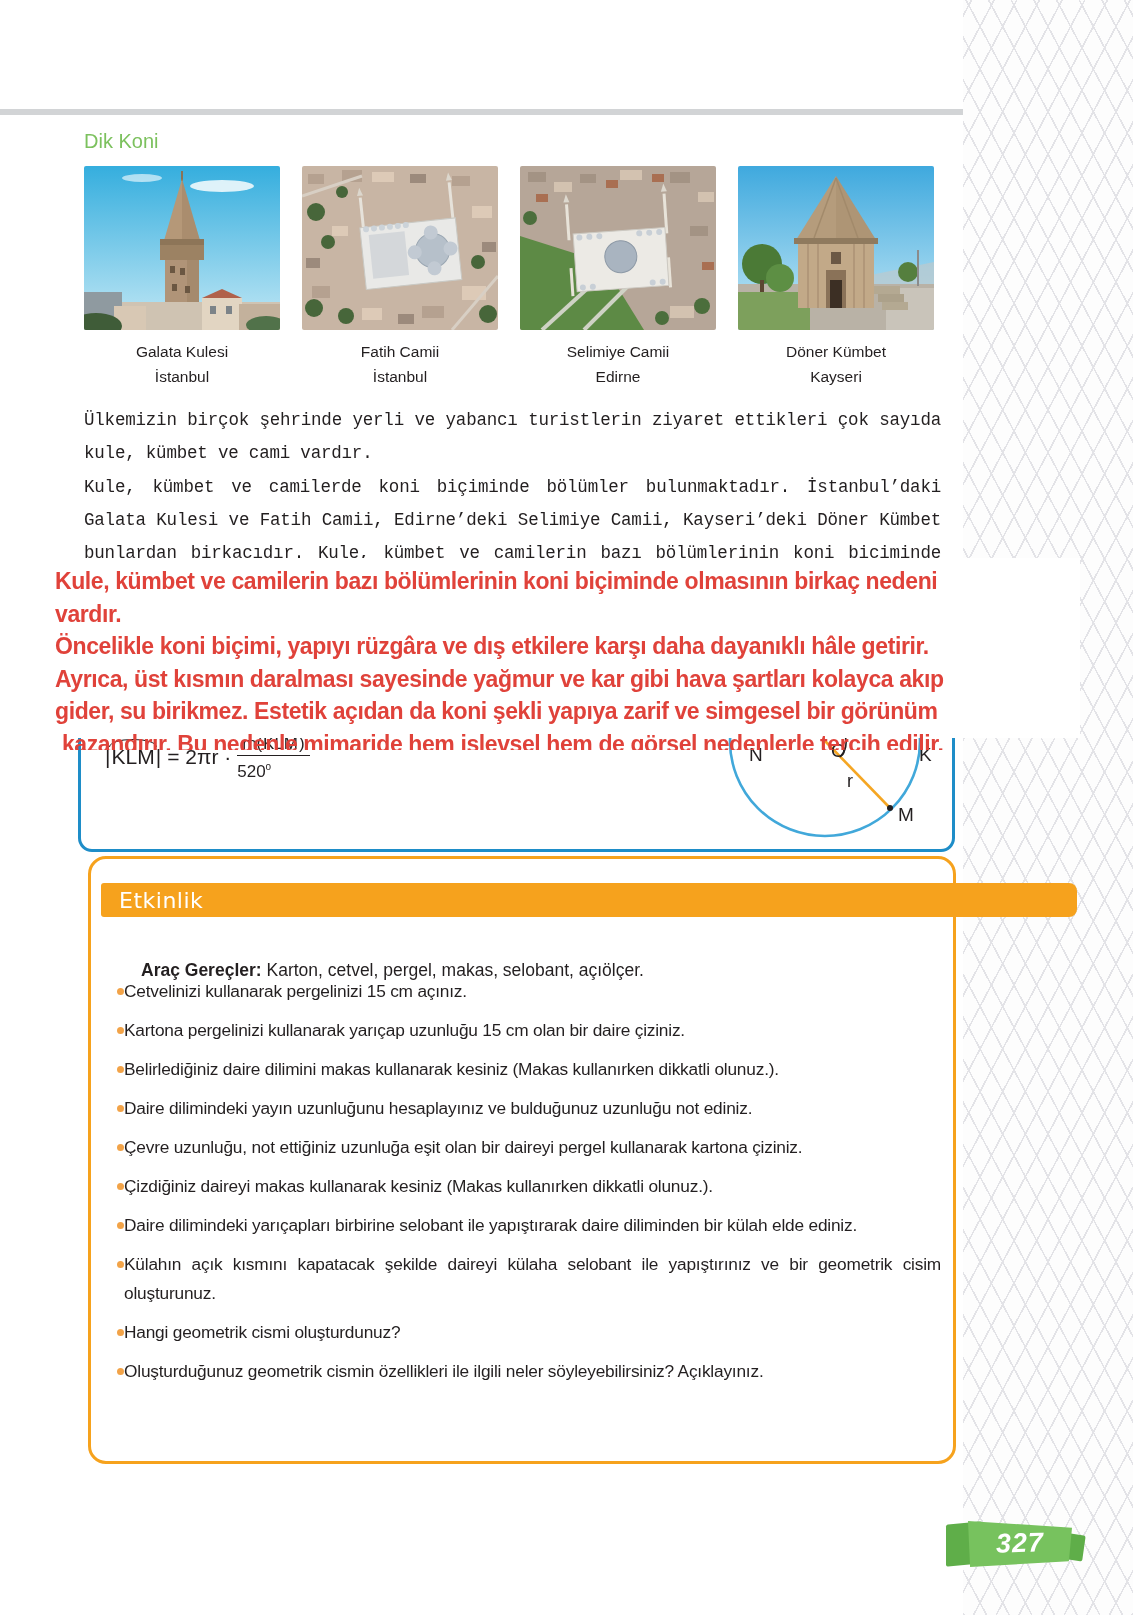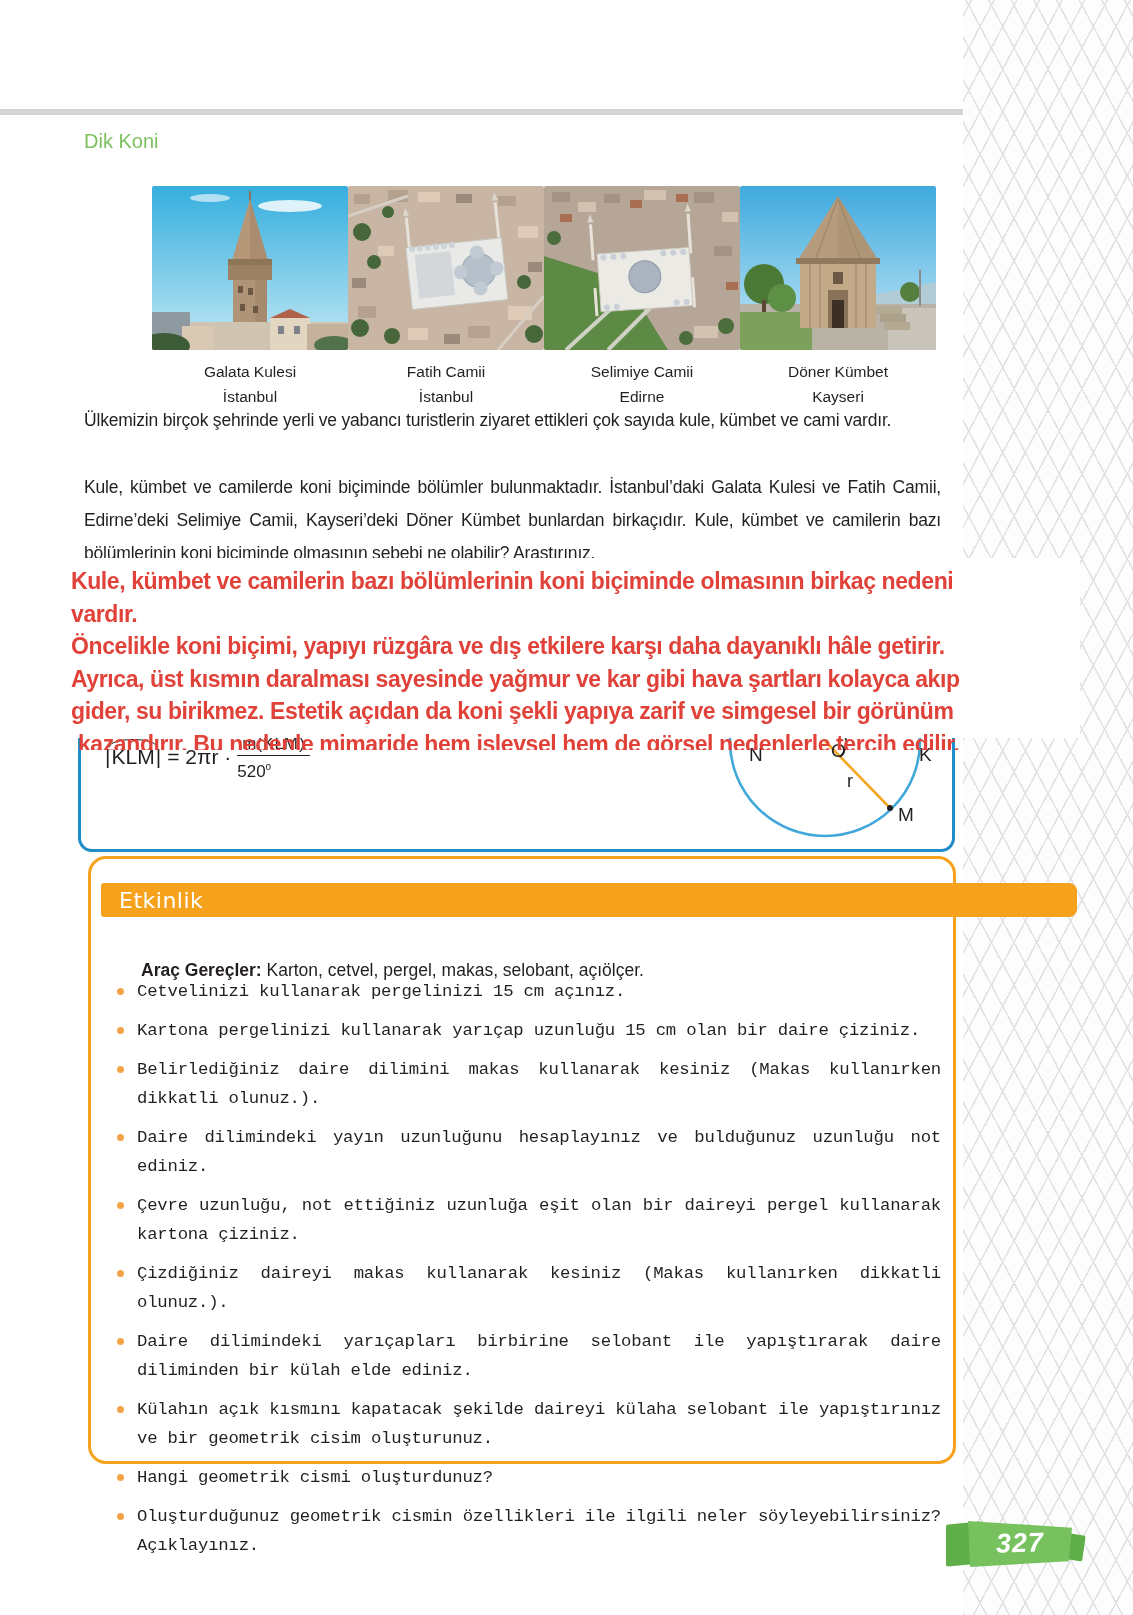"Galata Kulesi" .gallery { gap: none -> 22px; justify-content: flex-end -> none; top: 186px -> 166px }
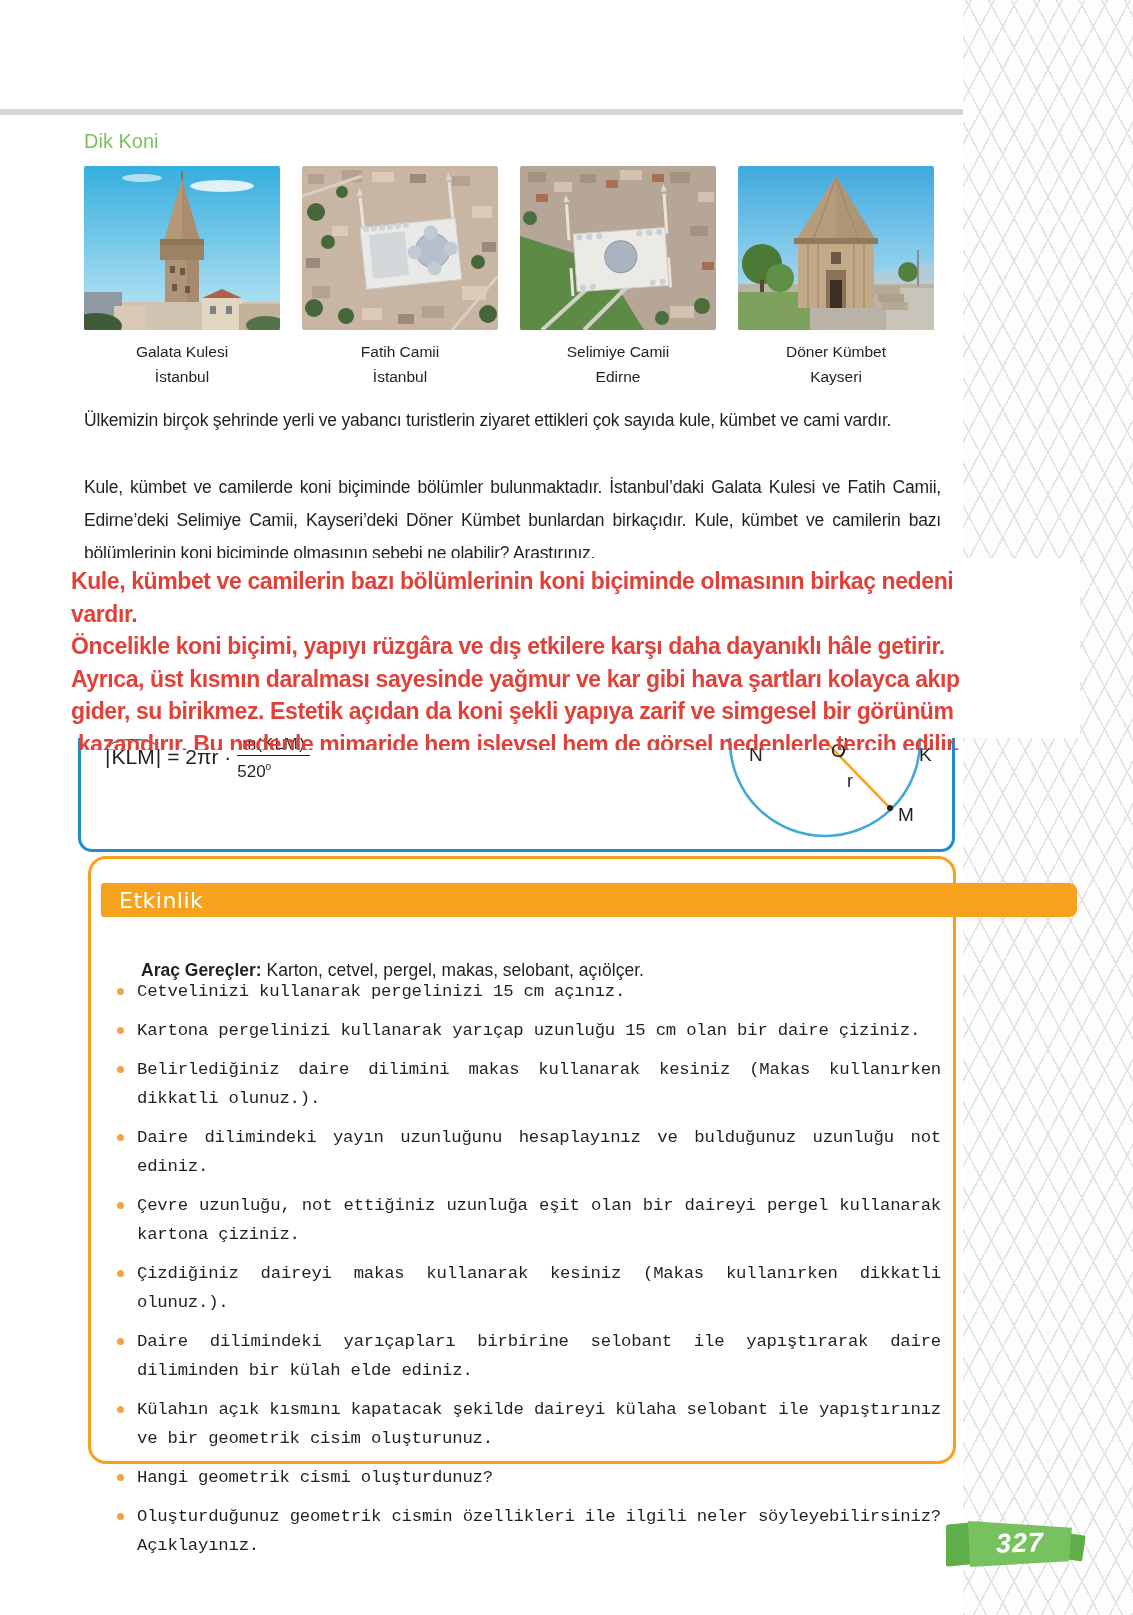"Ülkemizin birçok şehrinde yerli ve" .body-text { font-family: none -> Liberation Mono, monospace }
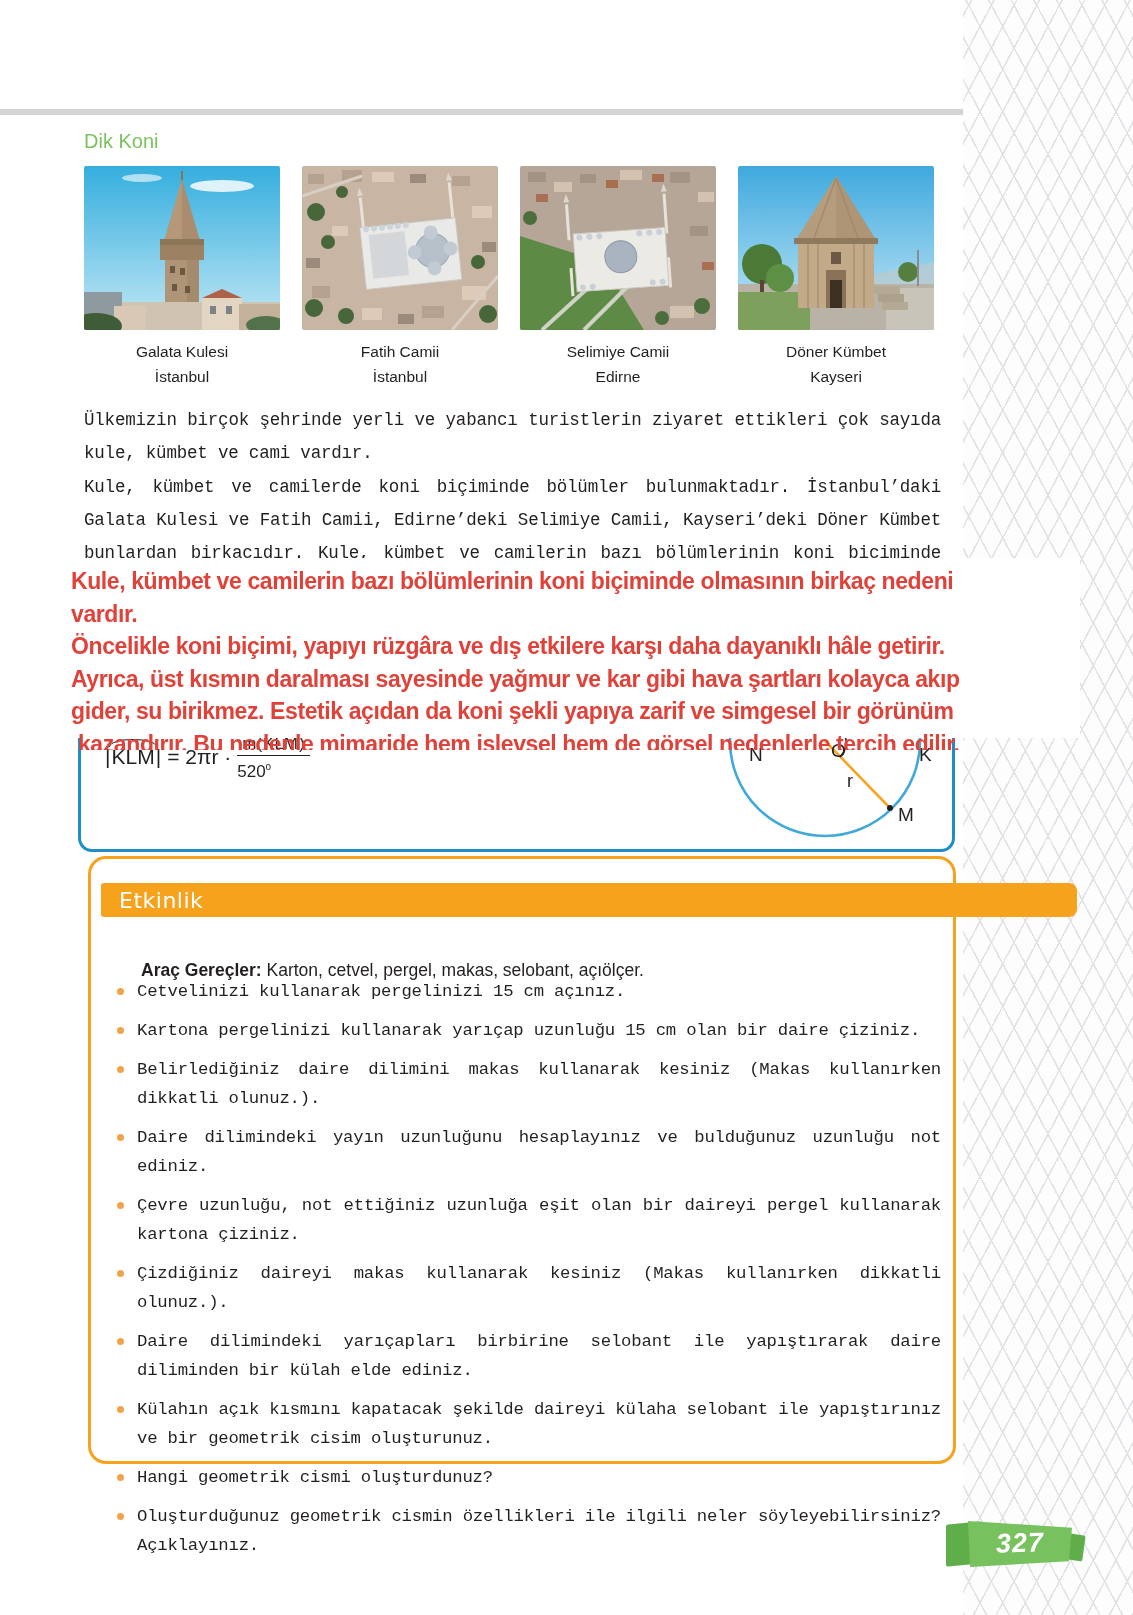"Kule, kümbet ve camilerin bazı" .annotation { left: 71px -> 55px }
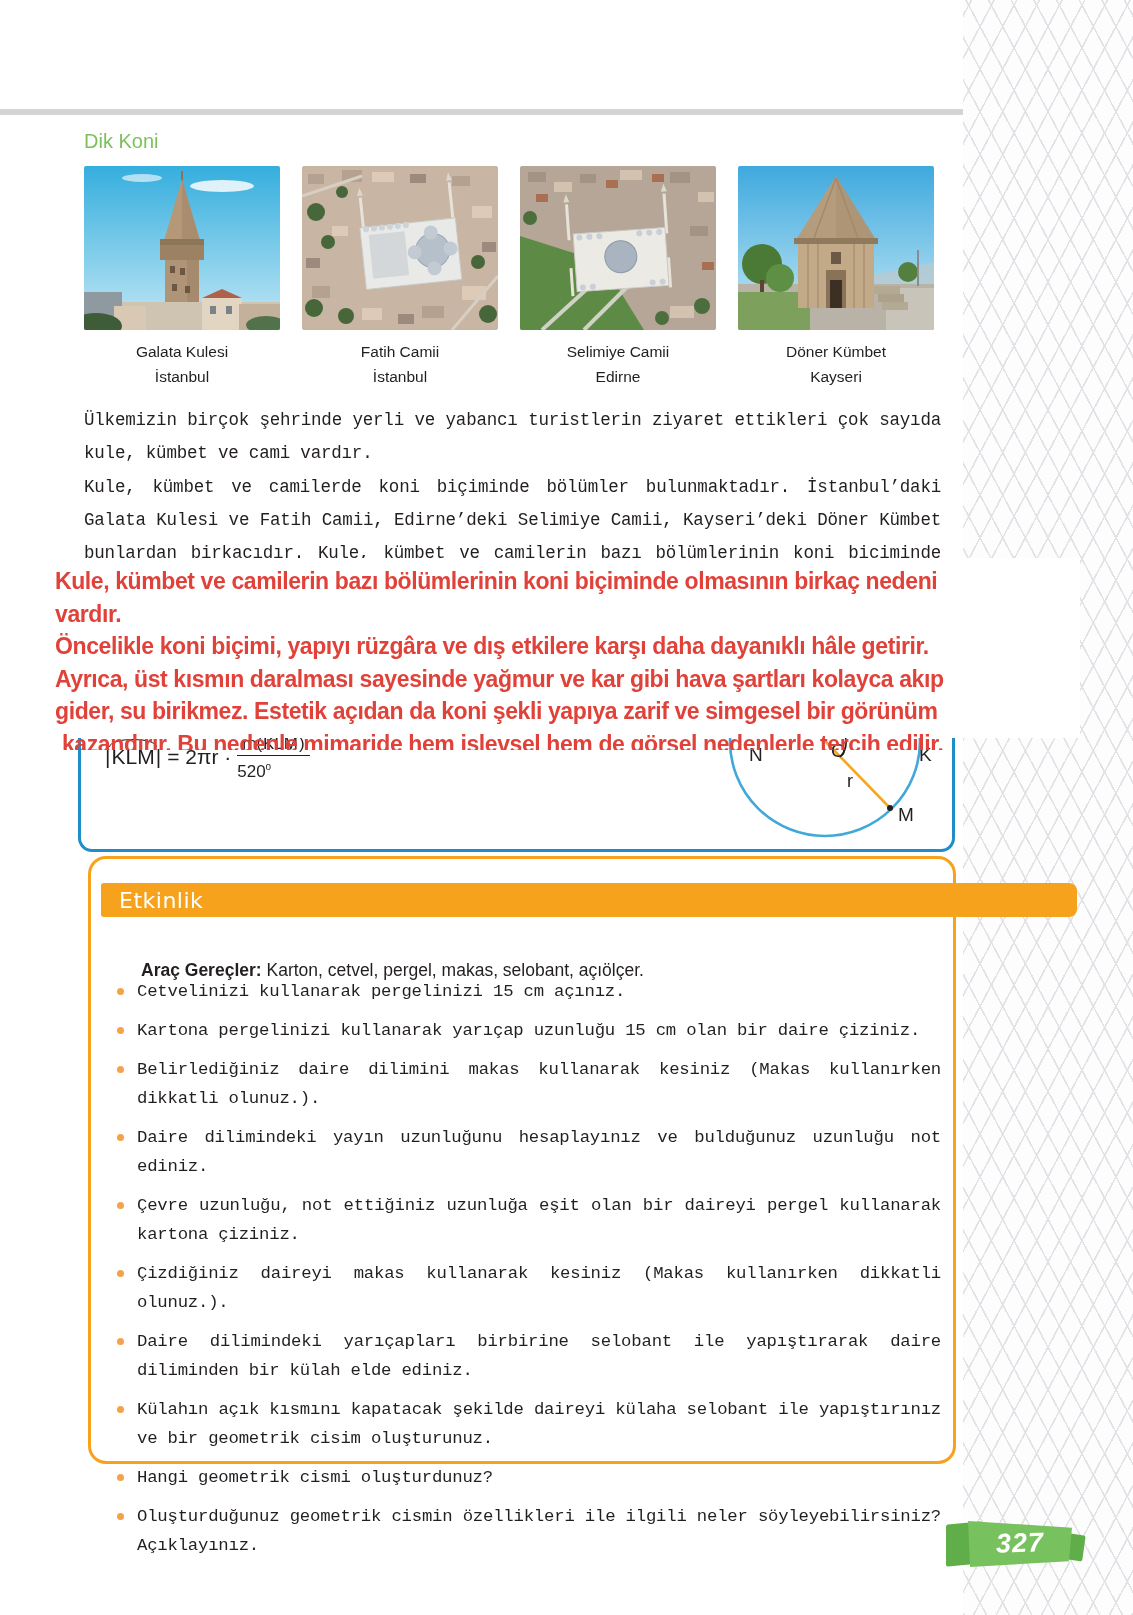"Cetvelinizi kullanarak pergelinizi 15 cm" .steps li { font-family: Liberation Mono, monospace -> none; gap: 13px -> none }
